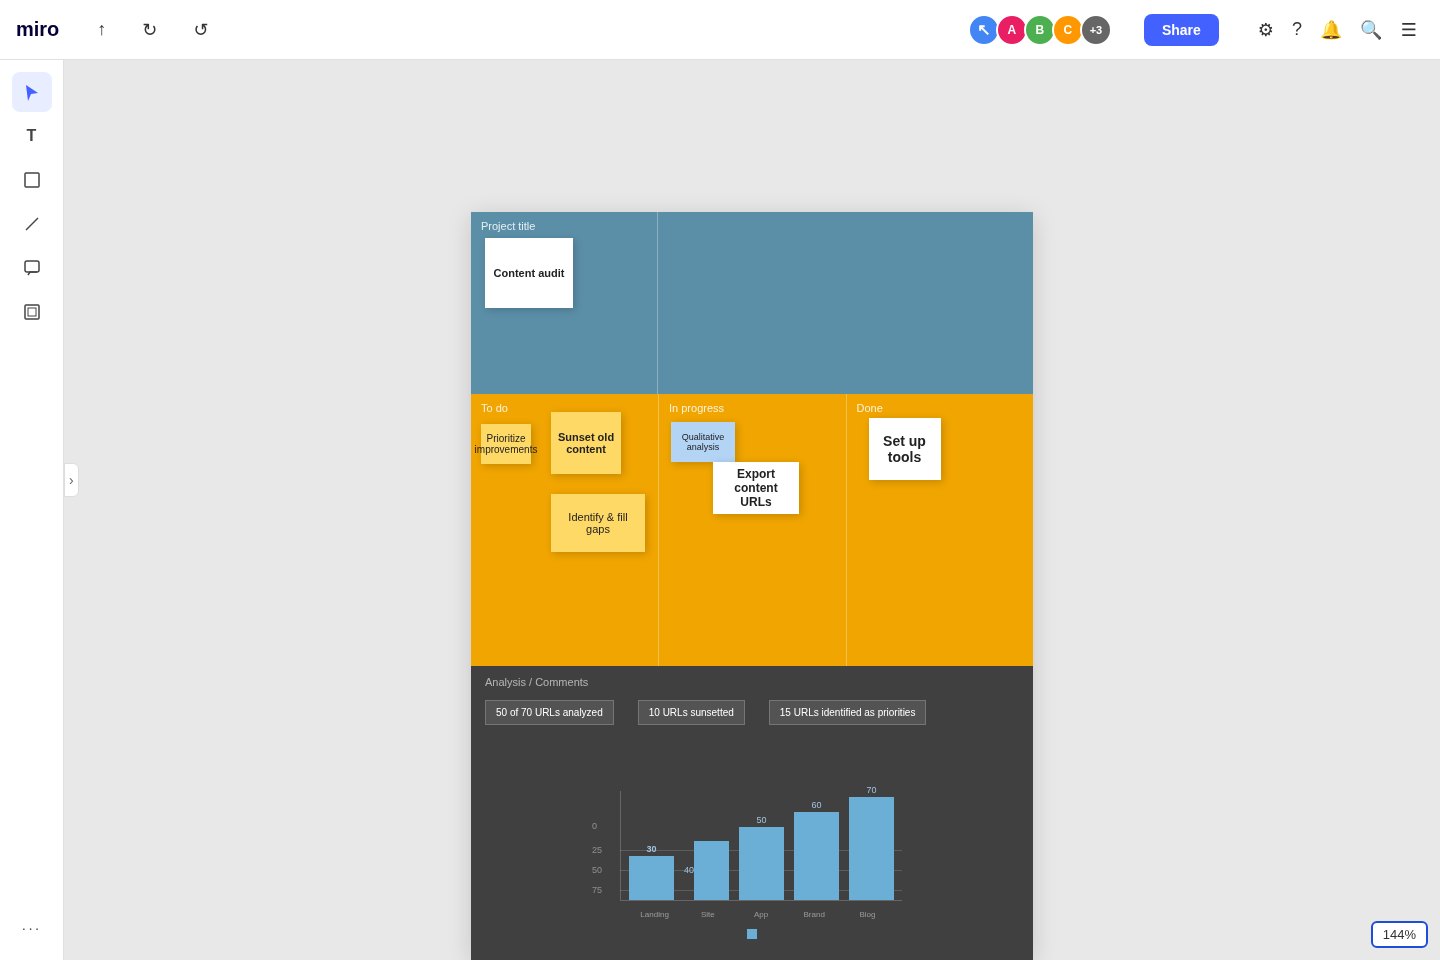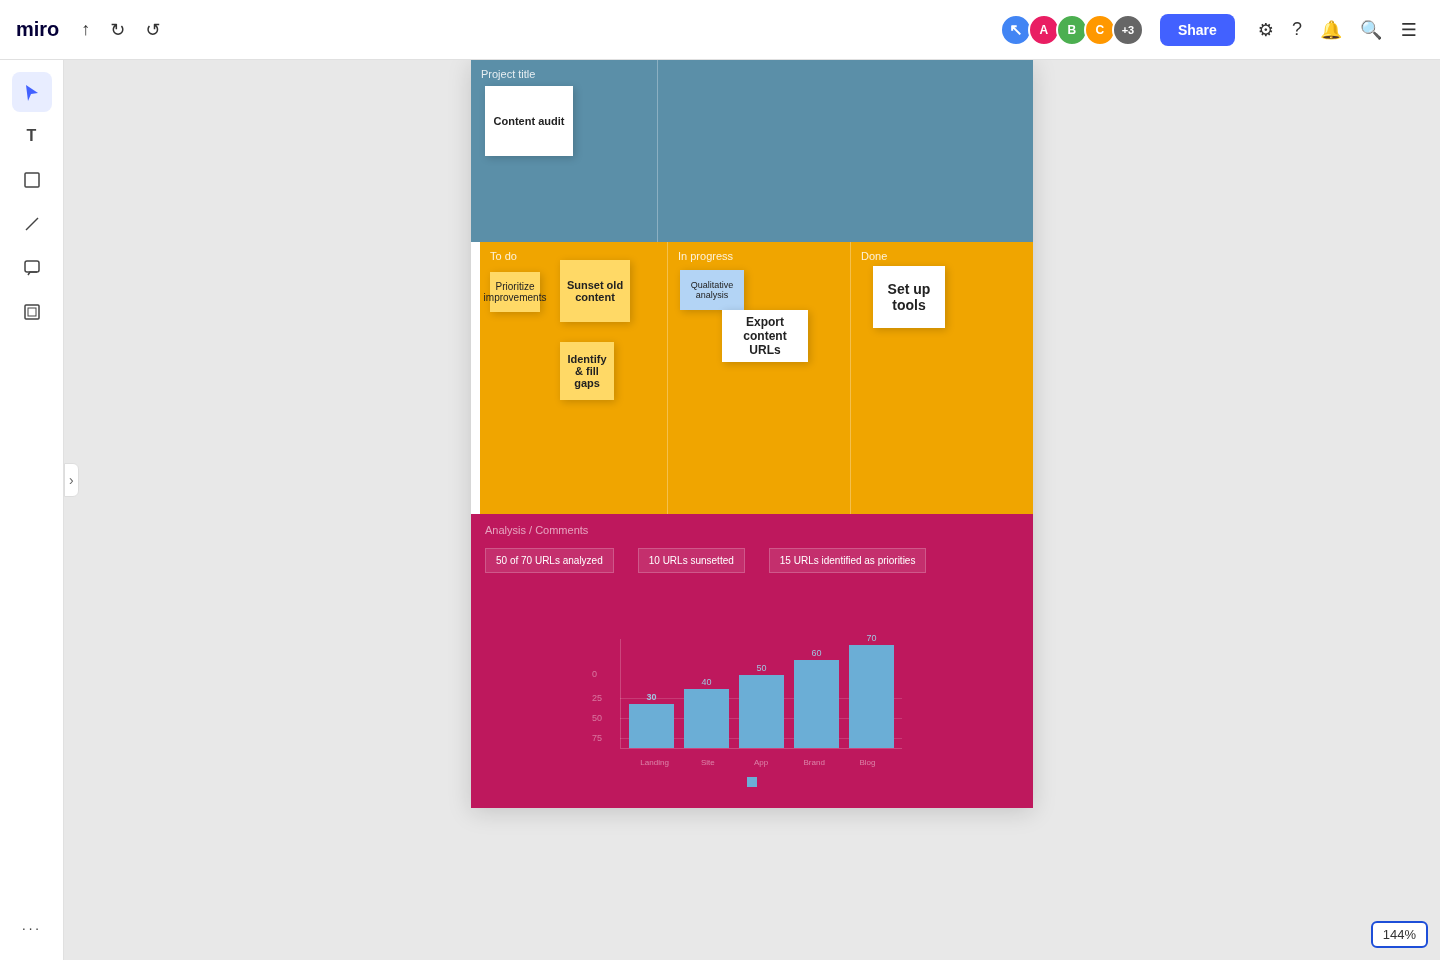"miro" #header { gap: 8px -> 24px }
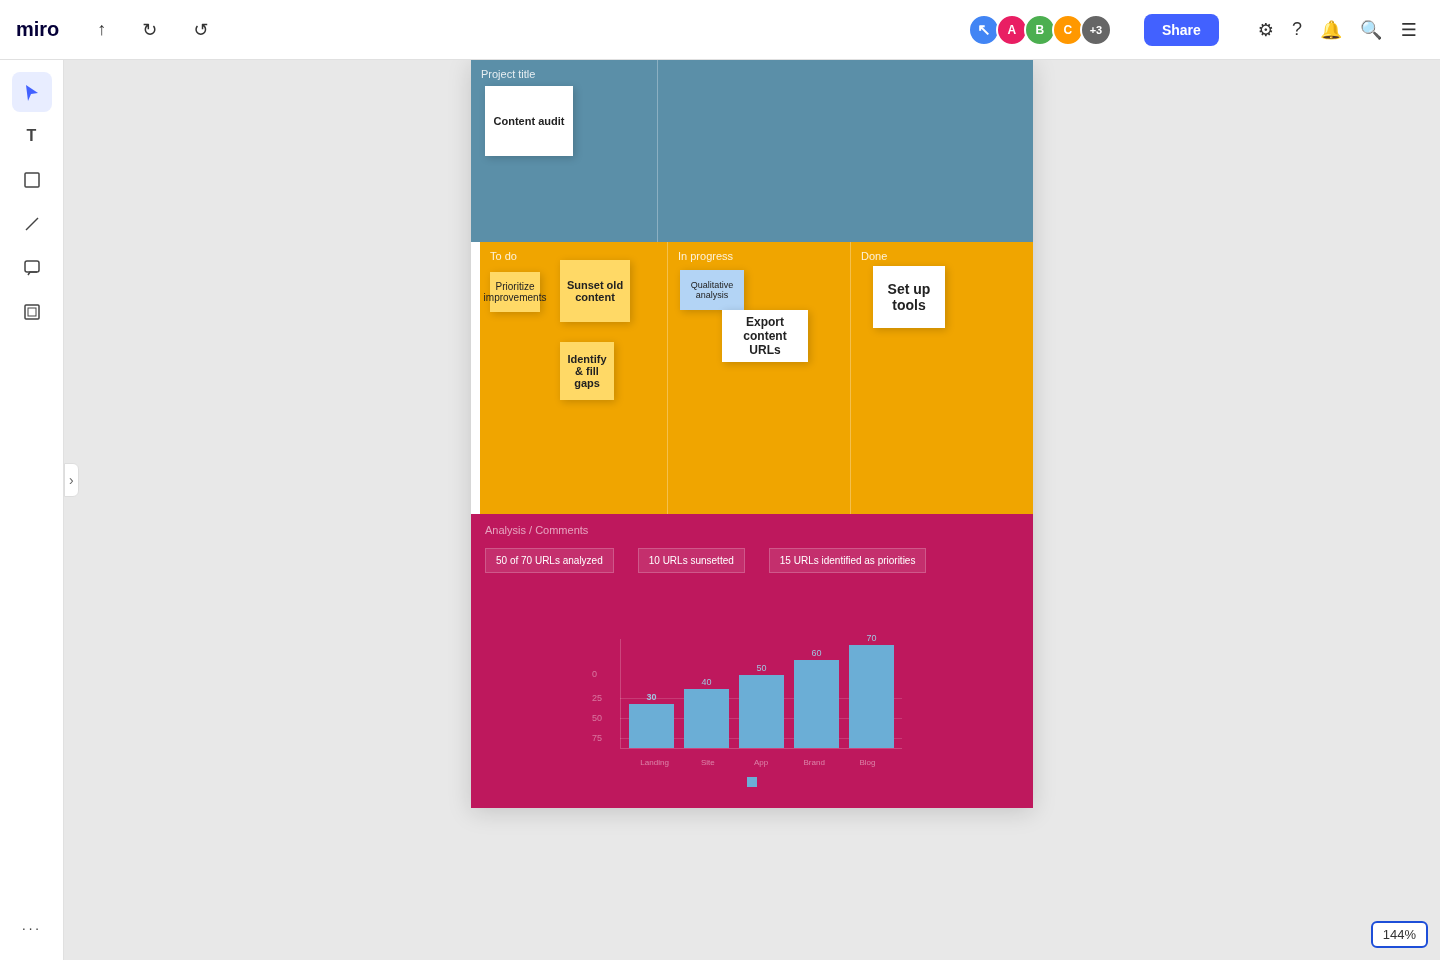"Project title" #canvas { align-items: flex-start -> flex-end }
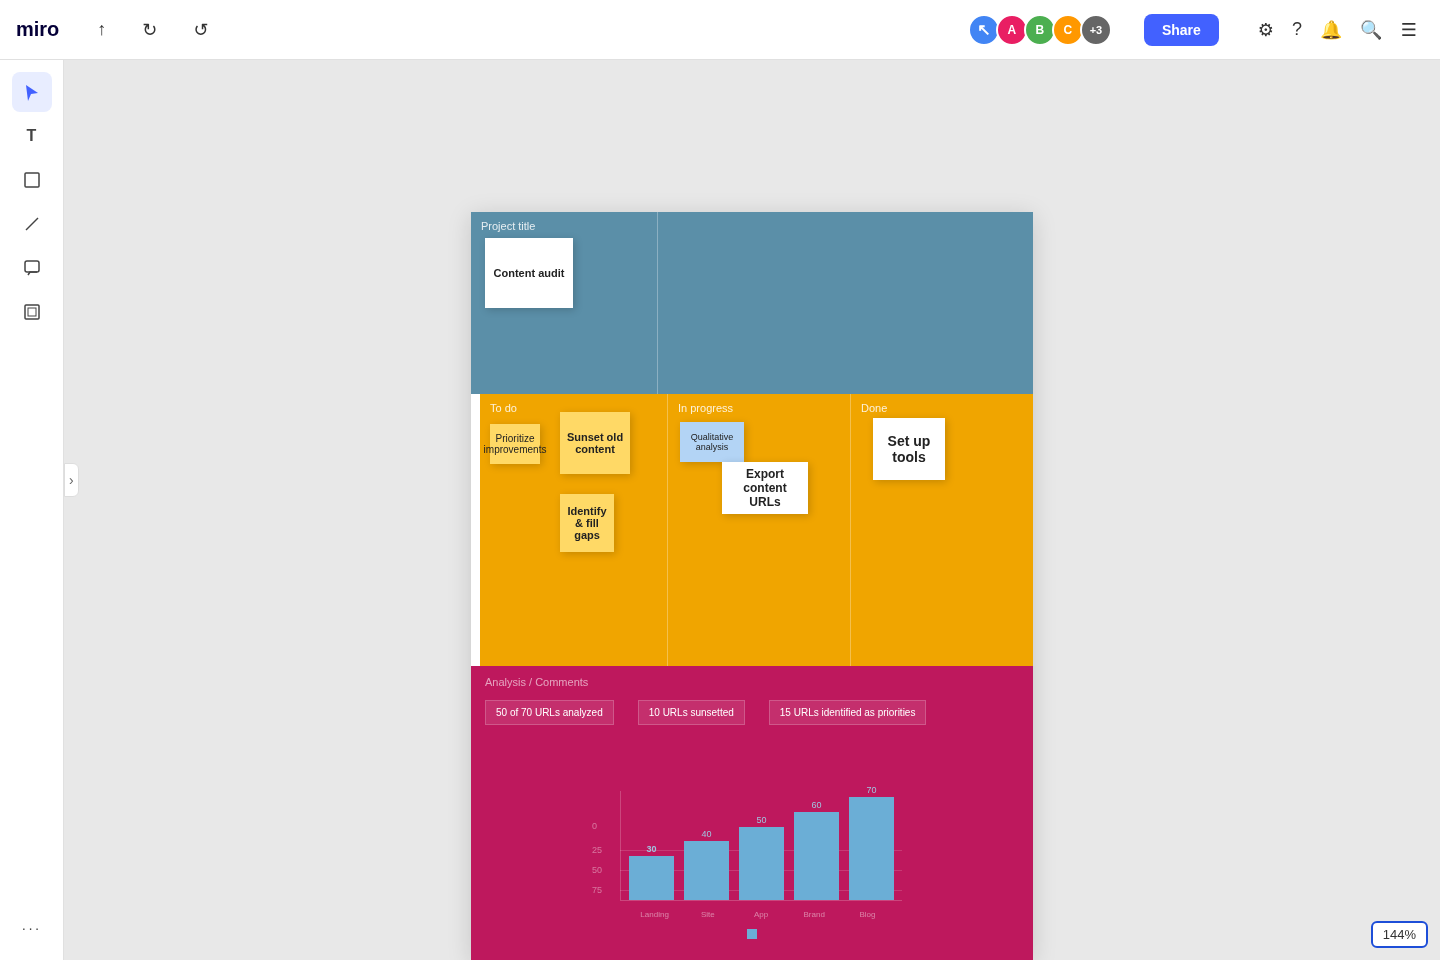"To do" .section-kanban { left: 9px -> 0 }
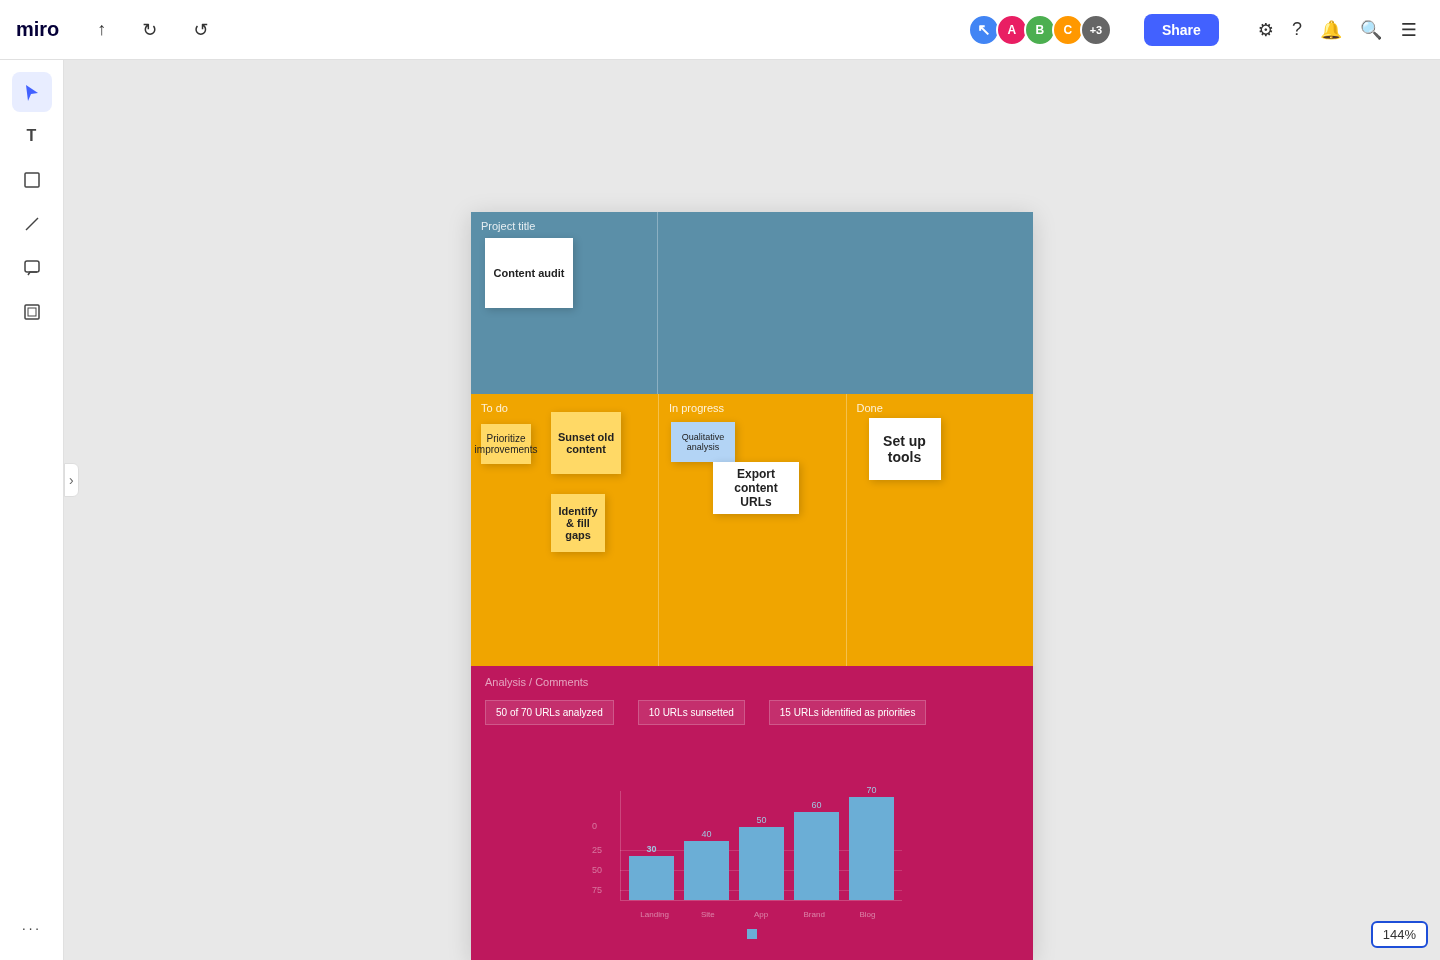"Identify & fill gaps" div.sticky { font-weight: 700 -> 400; width: 54px -> 94px }
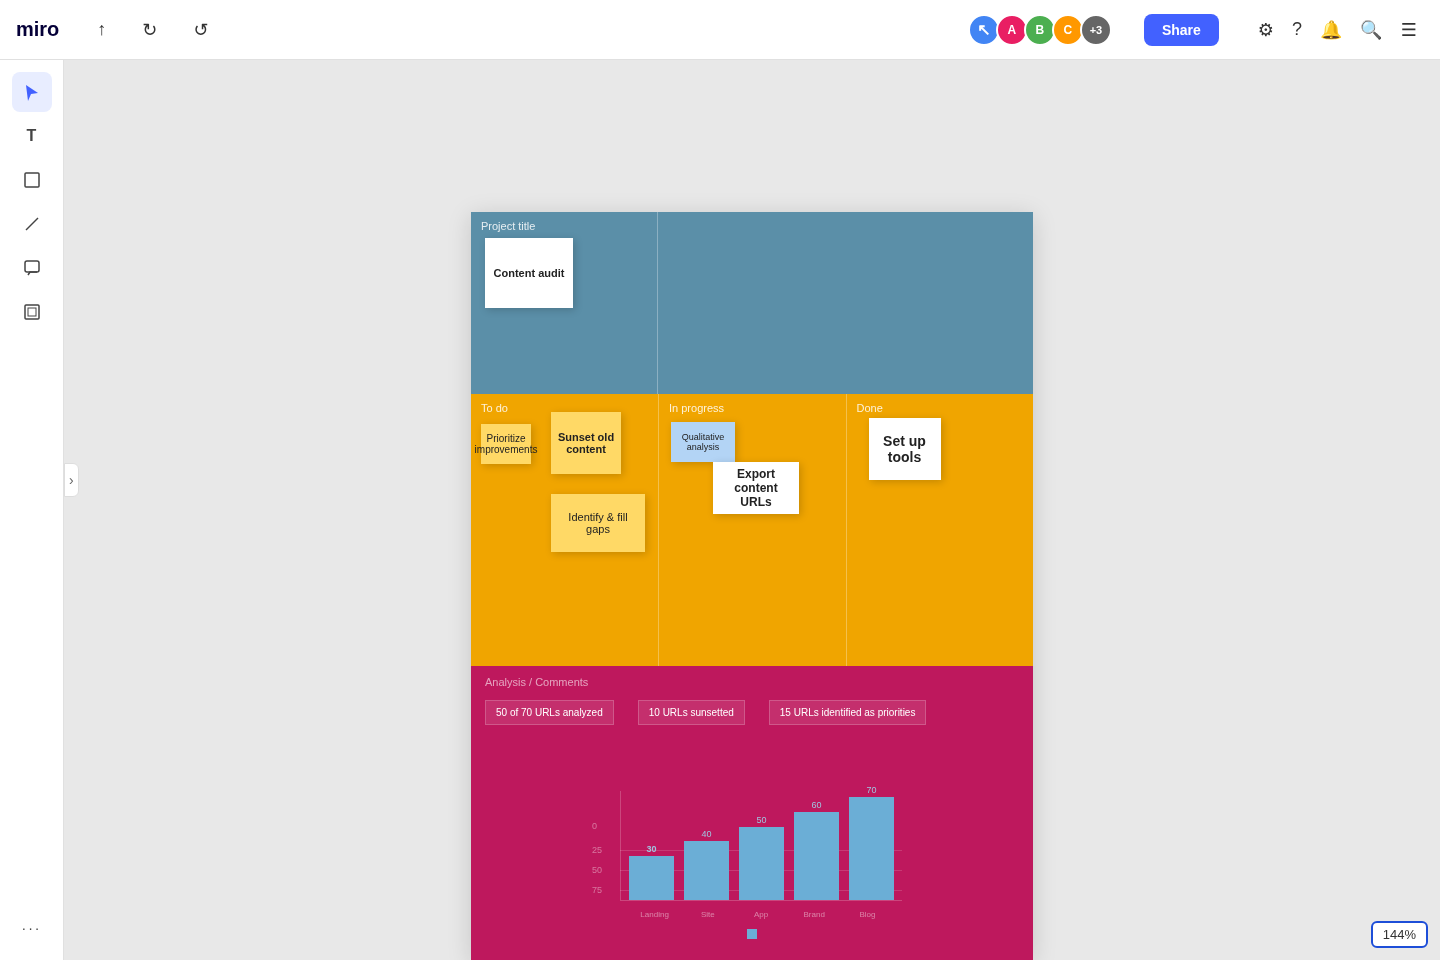"Analysis / Comments" .section-analysis { background: #be185d -> #404040 }
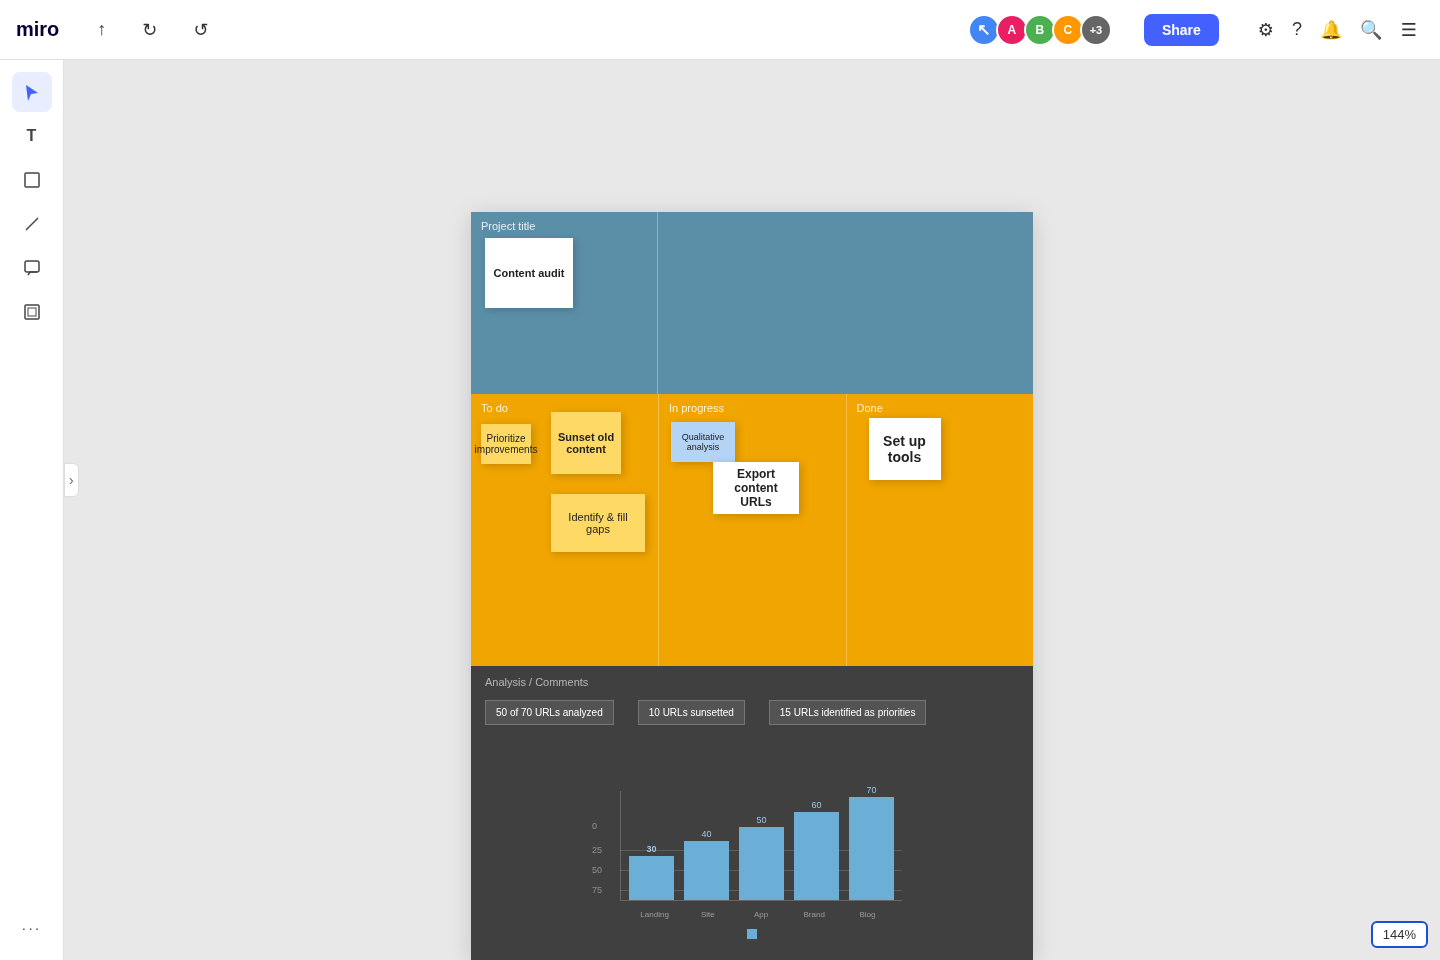"40" div { flex-direction: column -> row }
